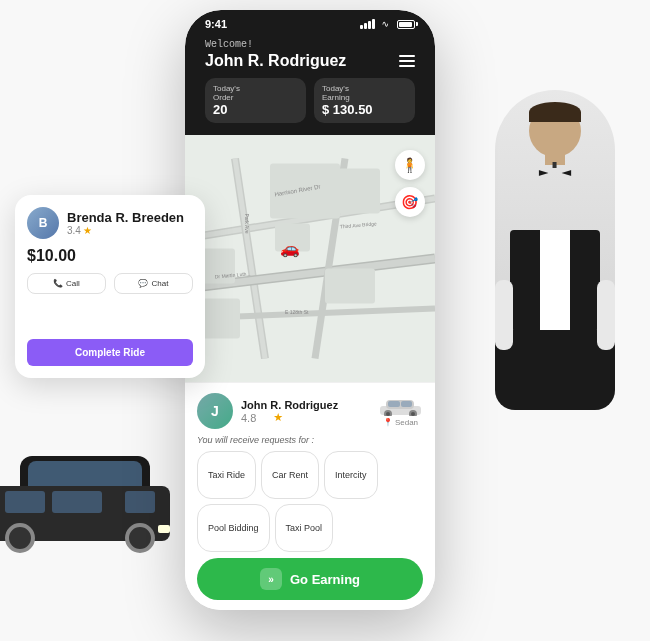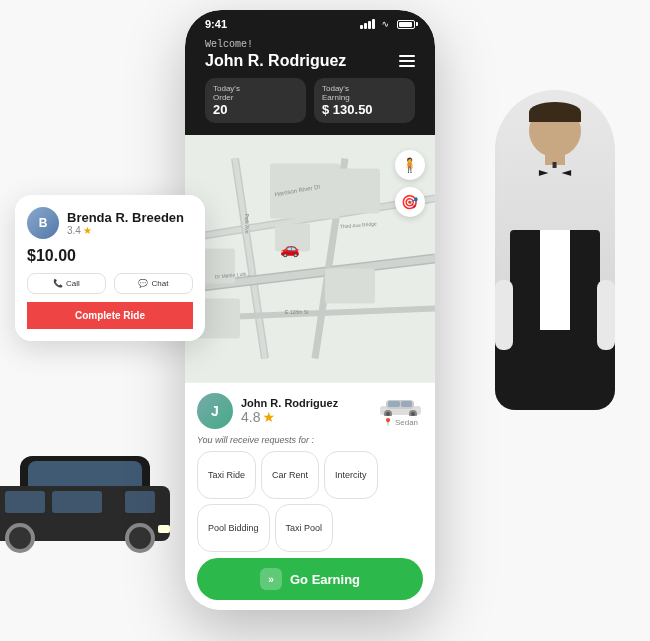"Complete Ride" .complete-btn { background: #ef4444 -> #8b5cf6; border-radius: 0 -> 6px; margin-top: none -> 37px }
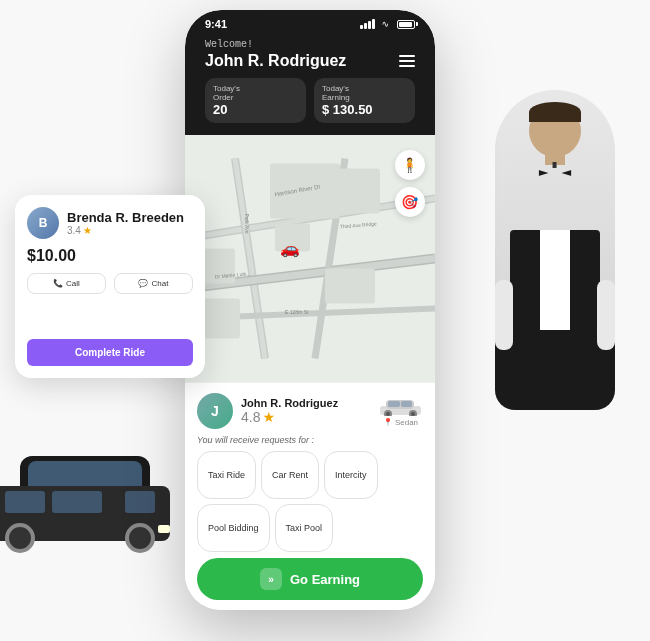"4.8" .profile-rating { font-size: 14px -> 11px; gap: 2px -> 17px }
